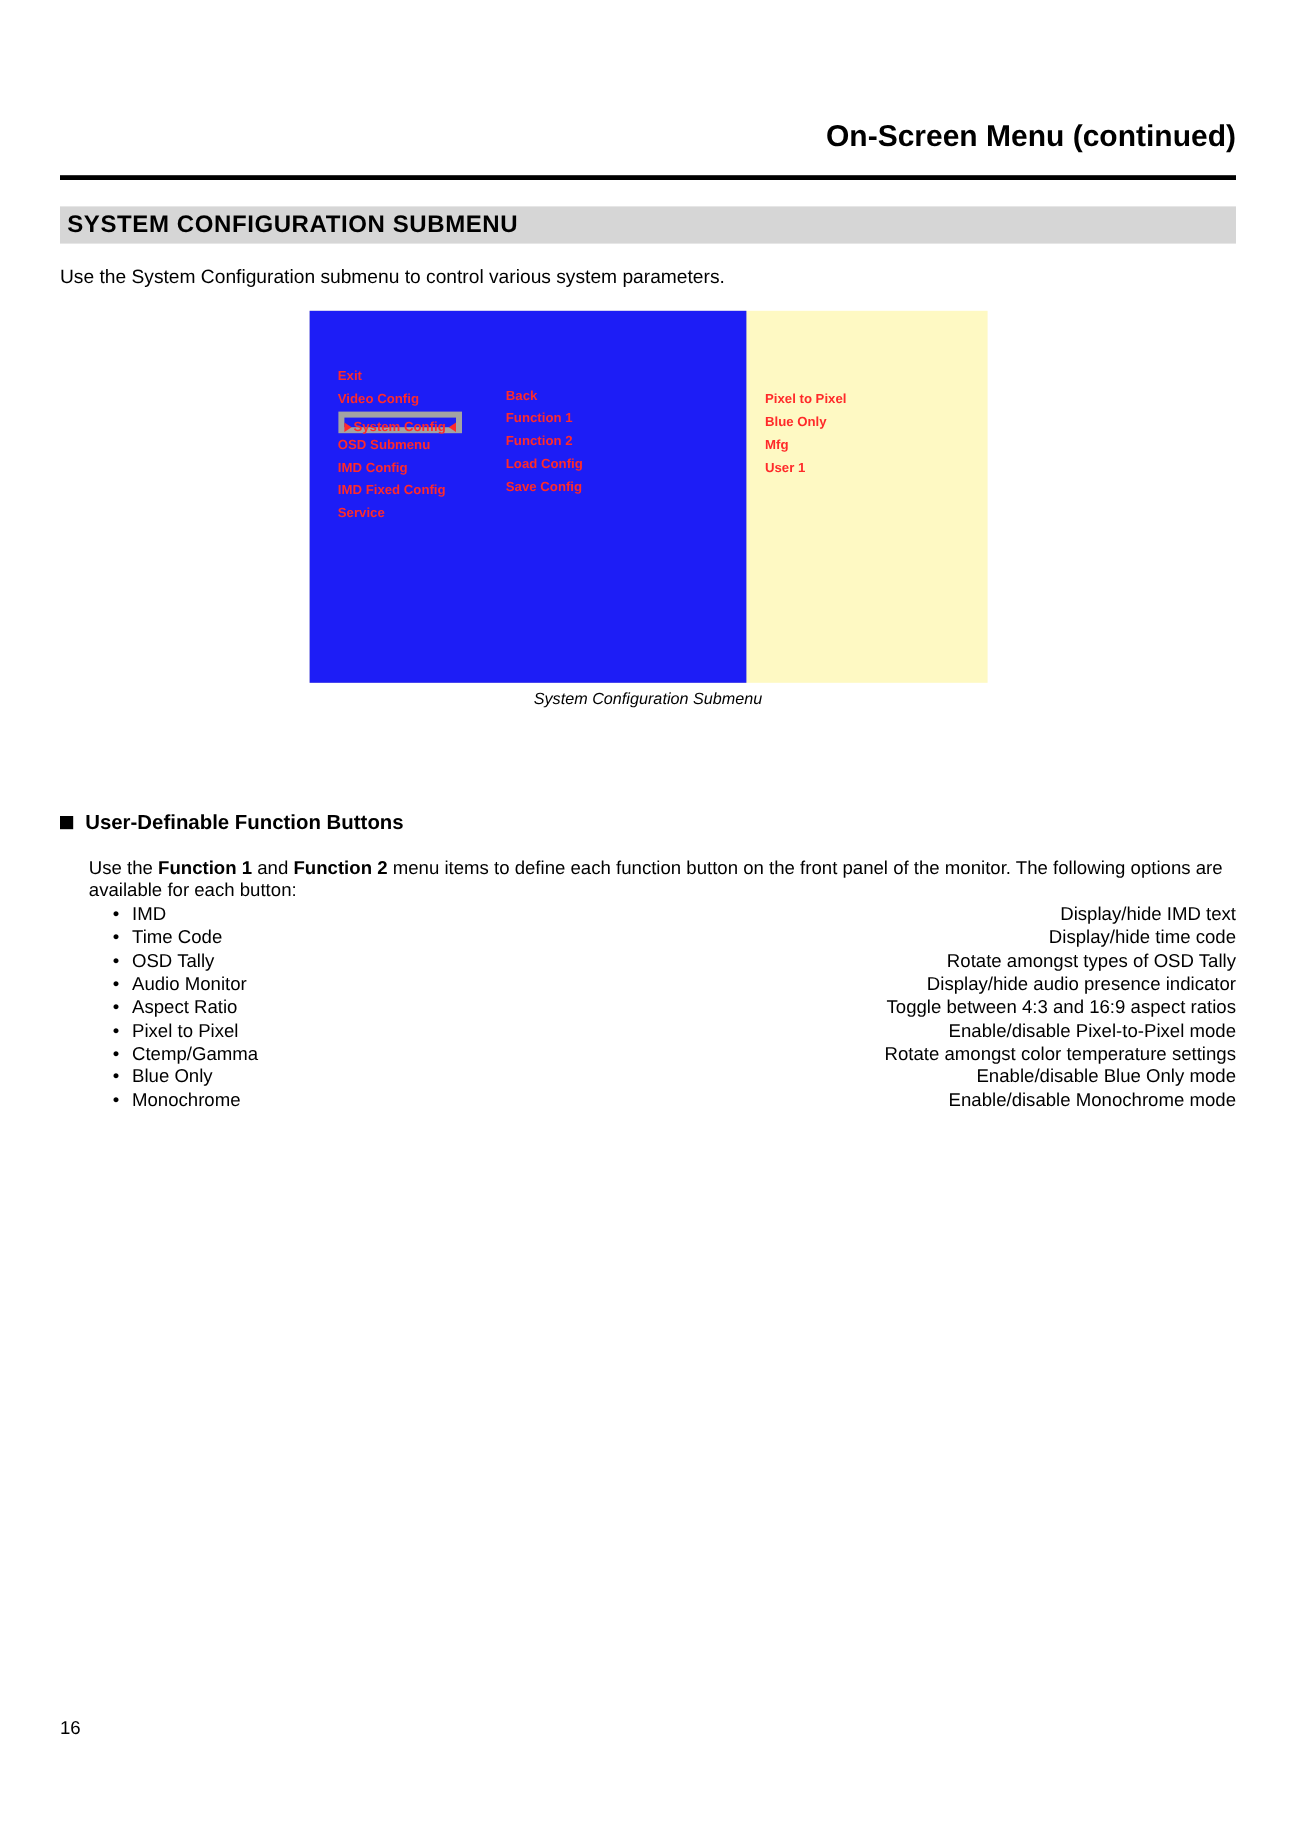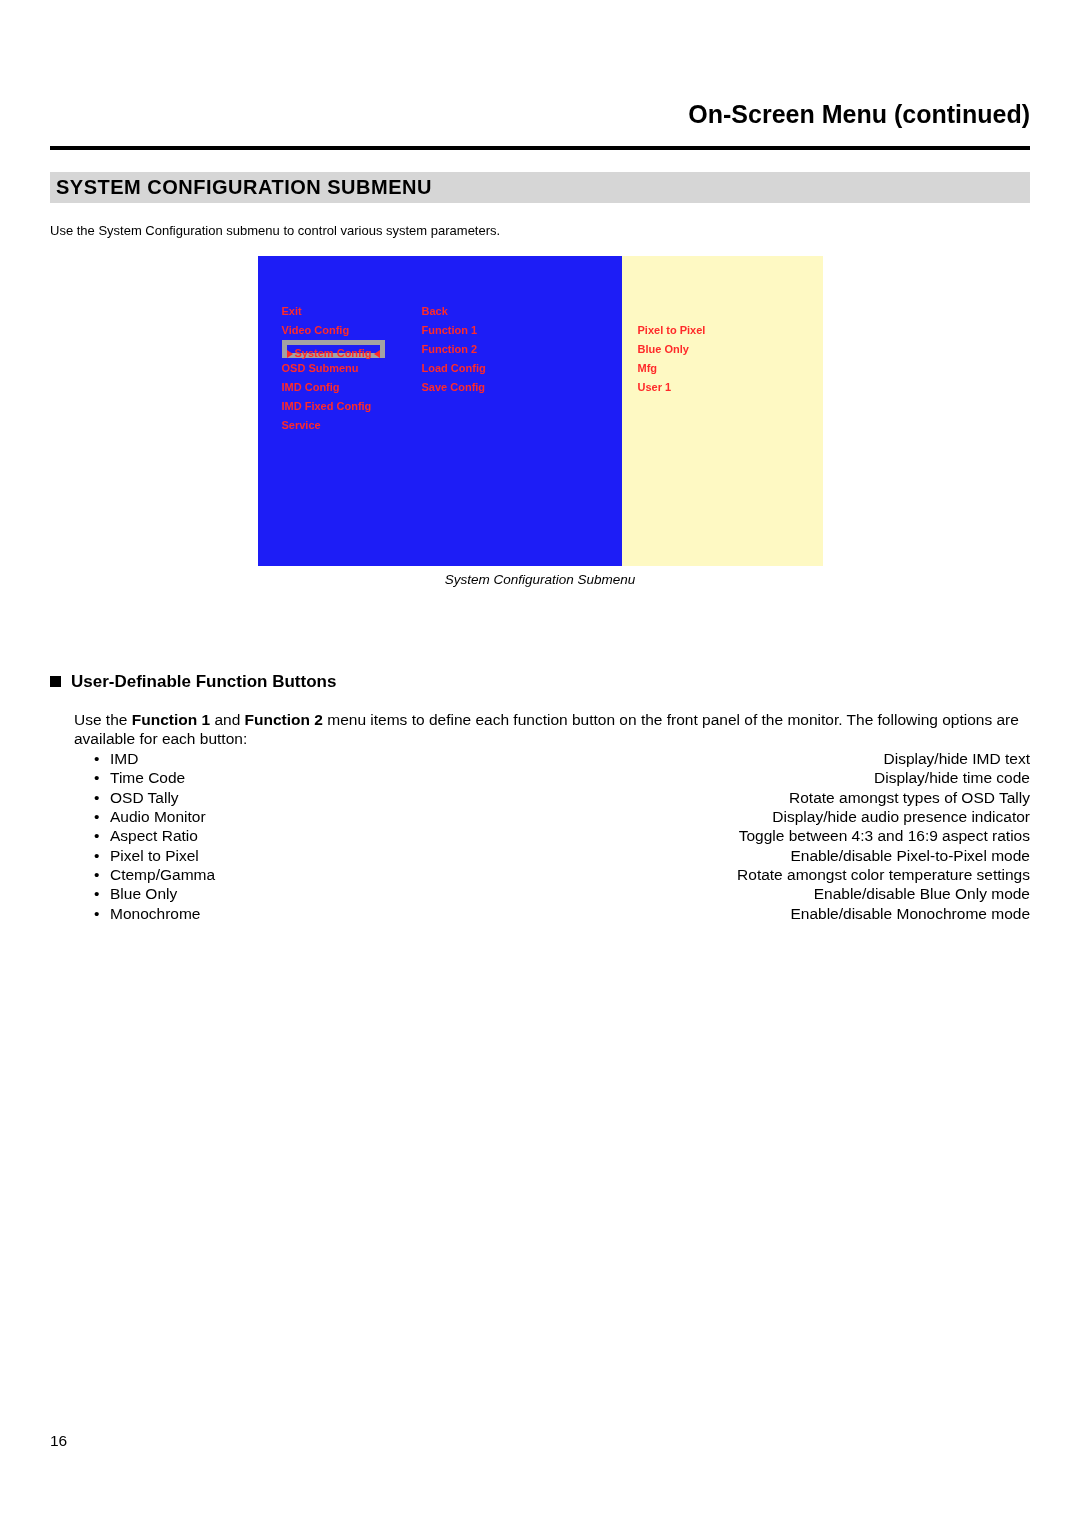"Use the System Configuration submenu" .intro-text { font-size: 13px -> 16px }
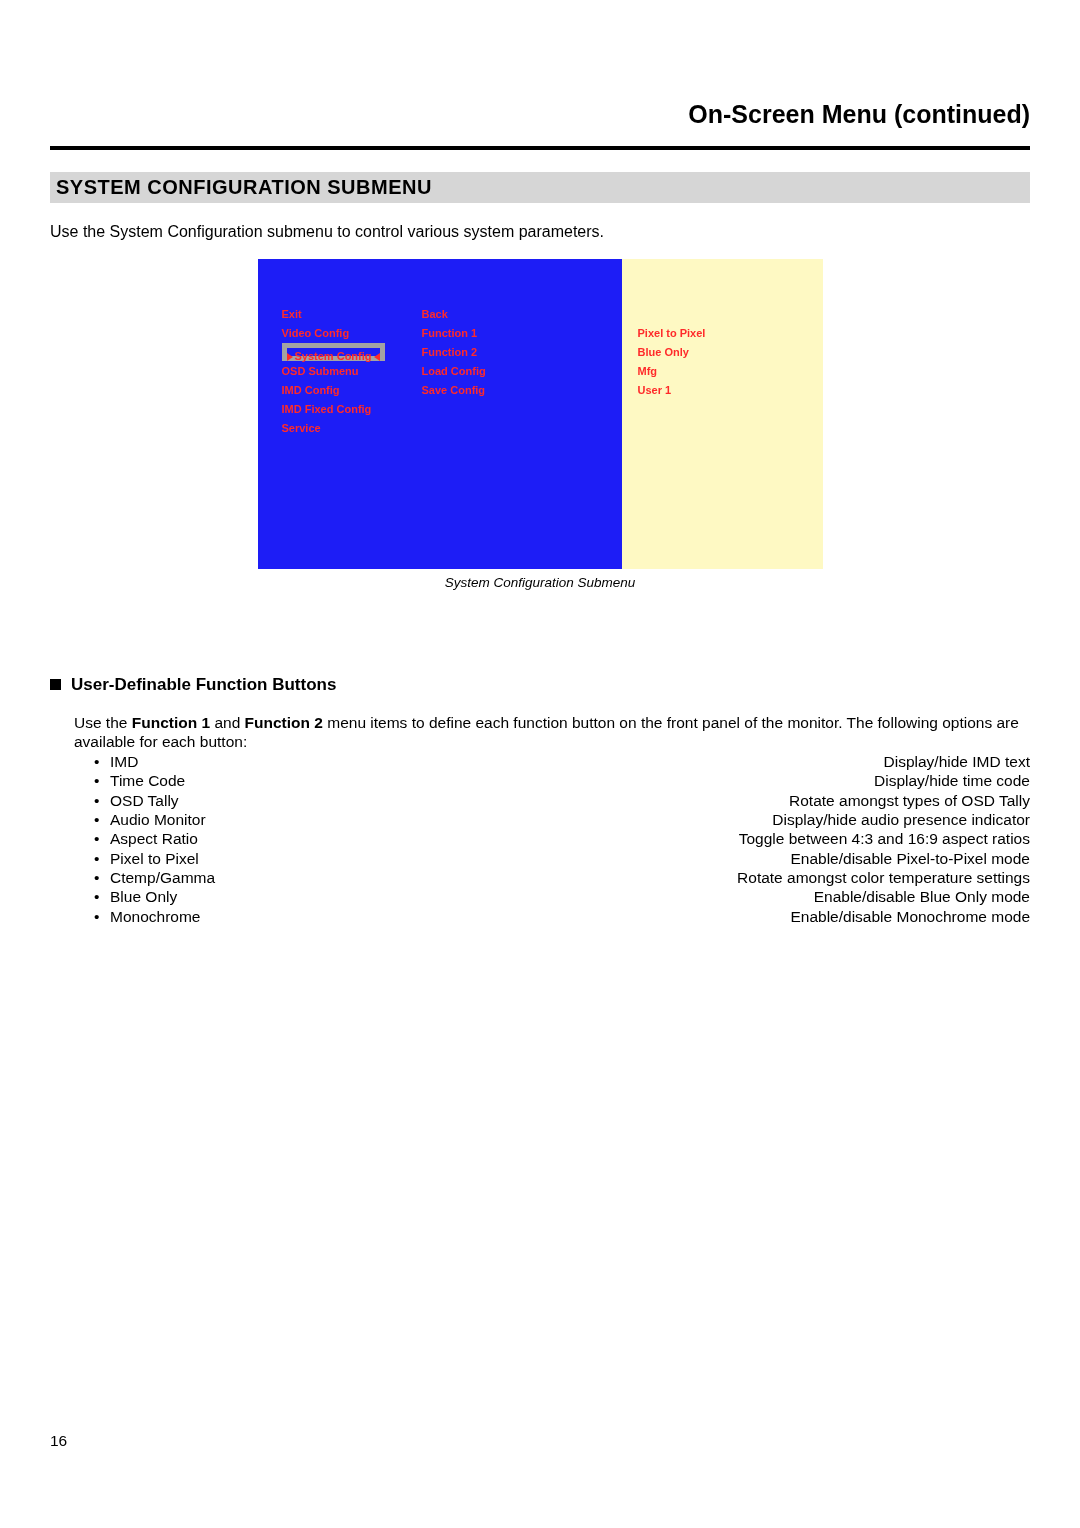"Back" .osd-col2 { margin-top: none -> 16px }
